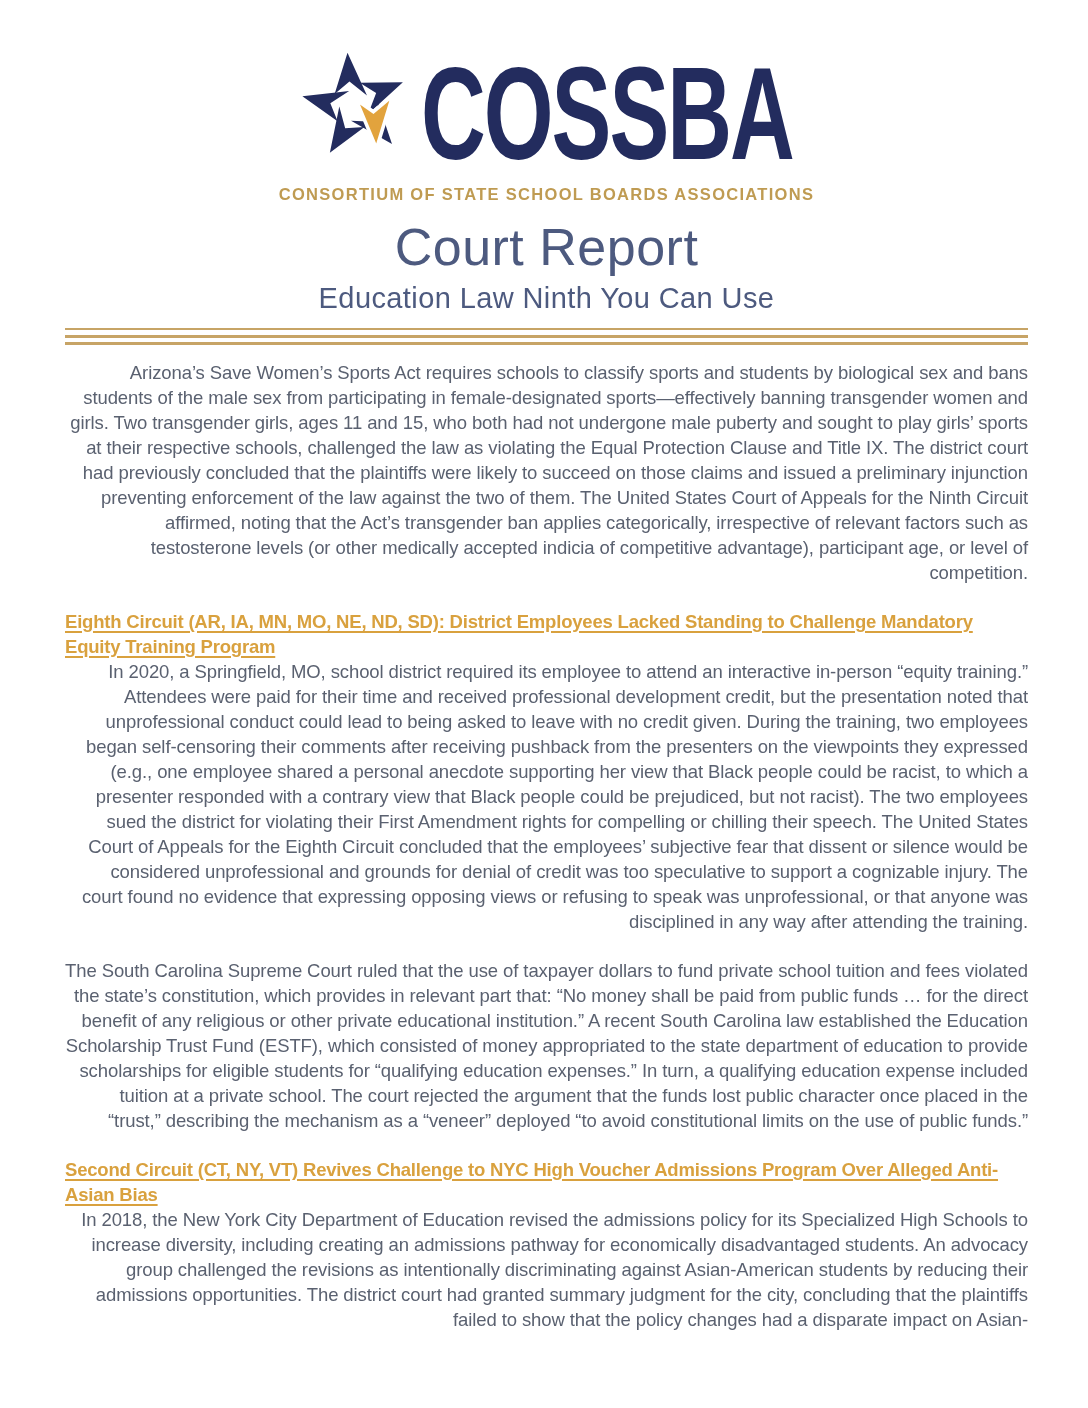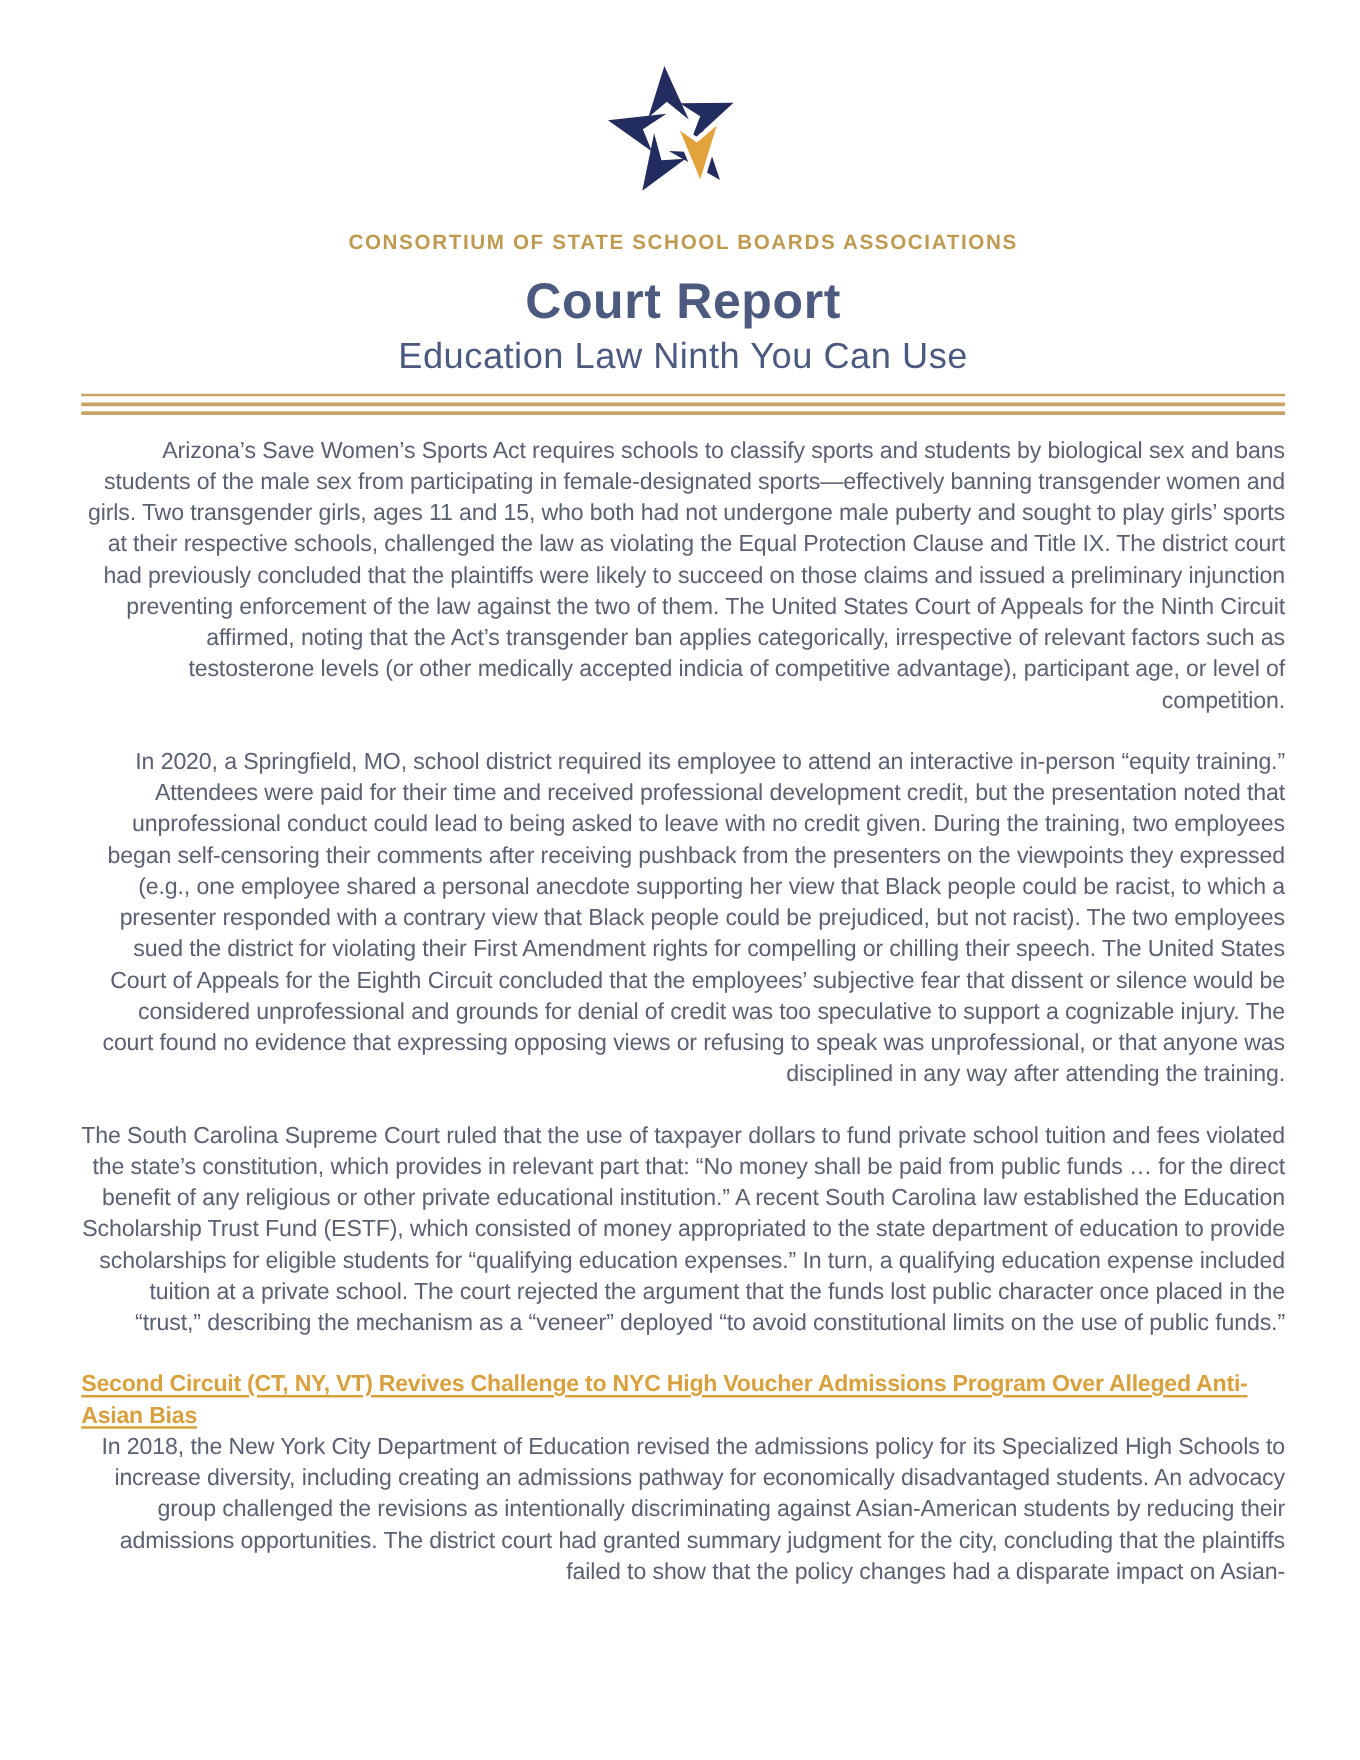"COSSBA" div.wordmark-wrap { html: none -> <div> <div>COSSBA</div> </div> }
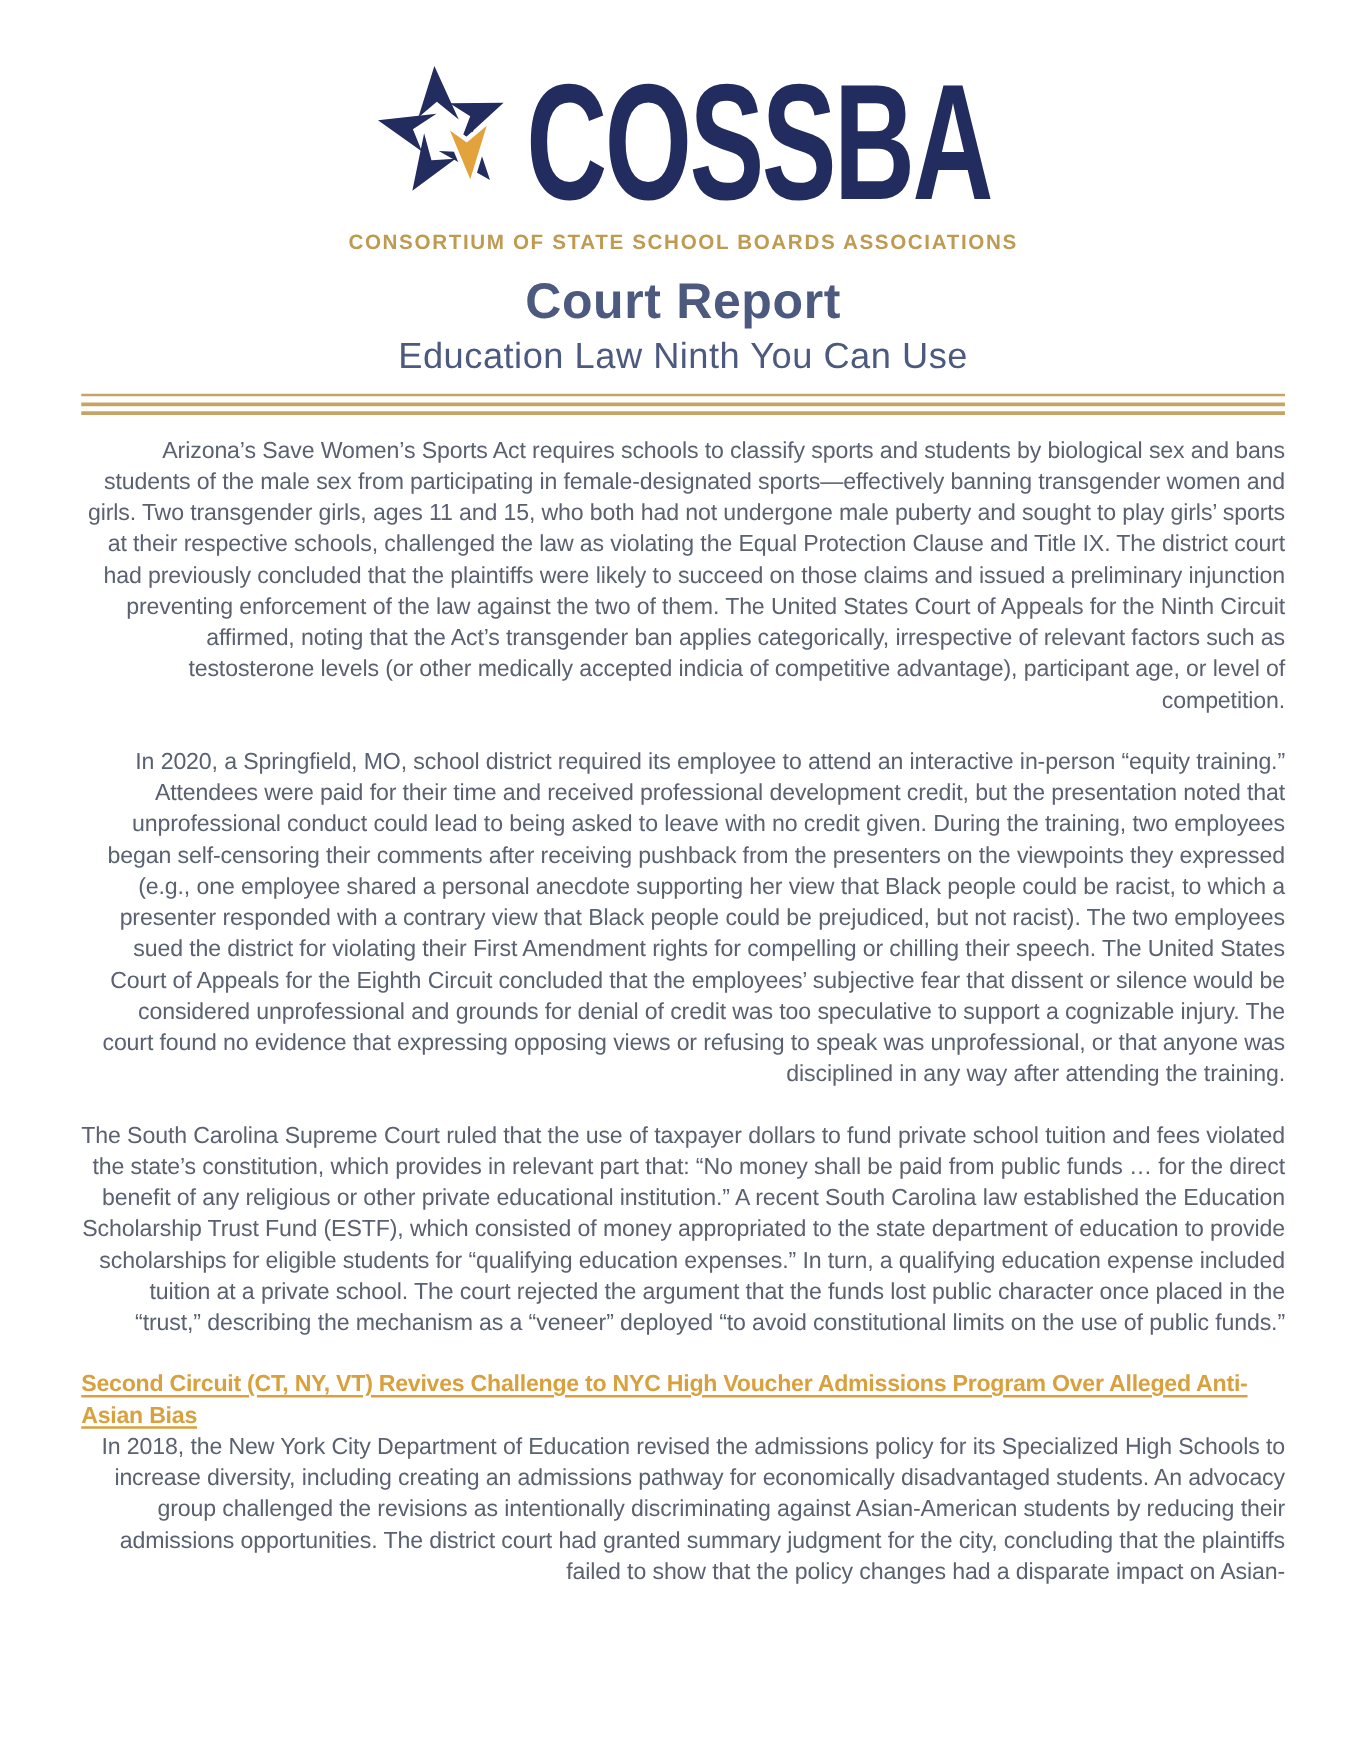"Court Report" .title { font-size: 40px -> 52px; font-weight: bold -> normal }
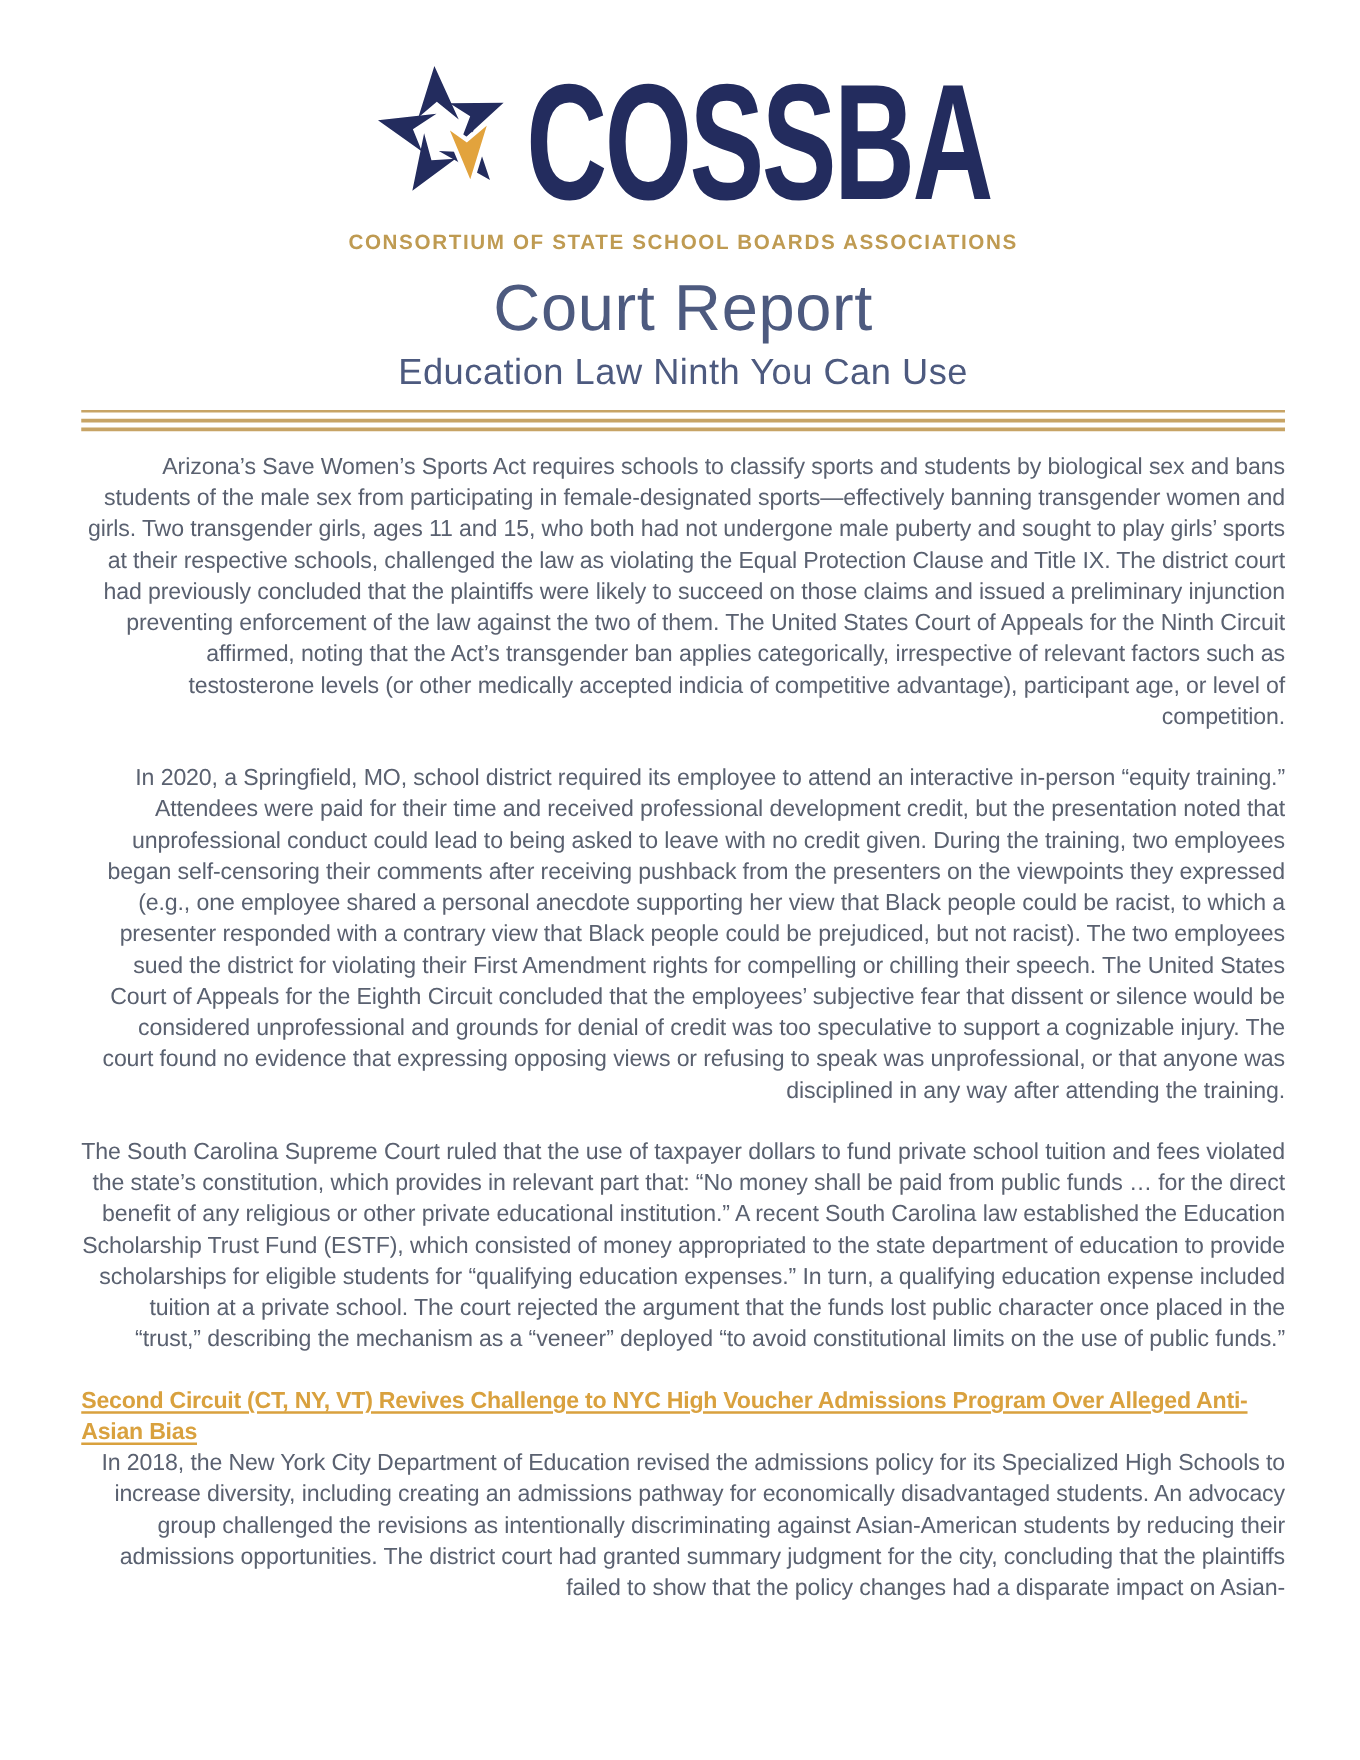"Eighth Circuit (AR, IA, MN," a.heading { html: none -> <a>Eighth Circuit (AR, IA, MN, MO, NE, ND, SD): District Employees Lacked Standing to Challenge Mandatory Equity Training Program</a> }
